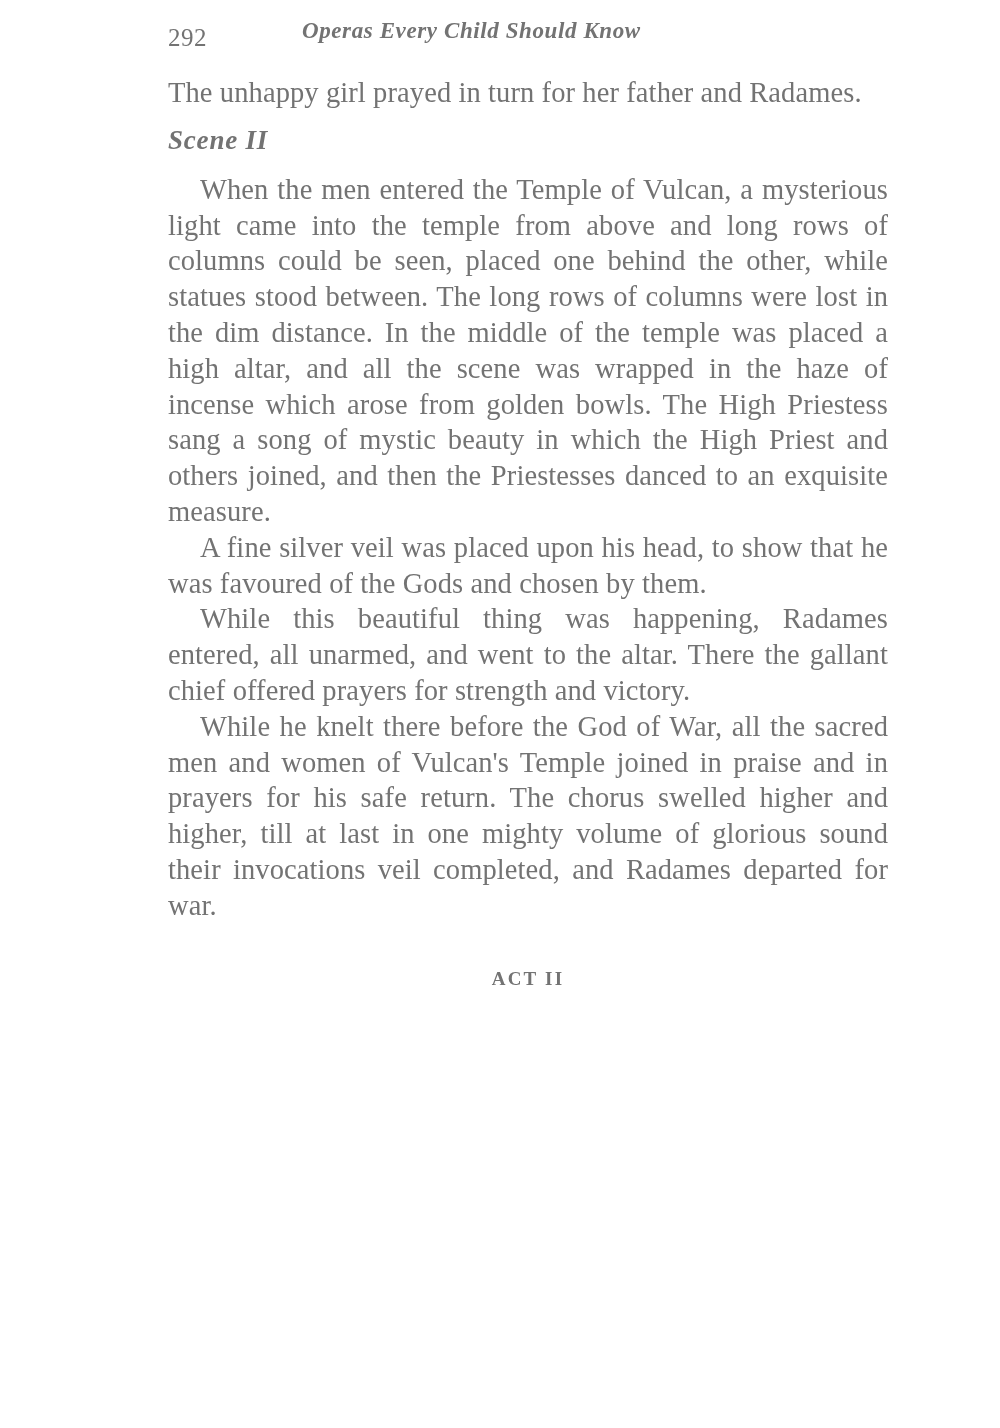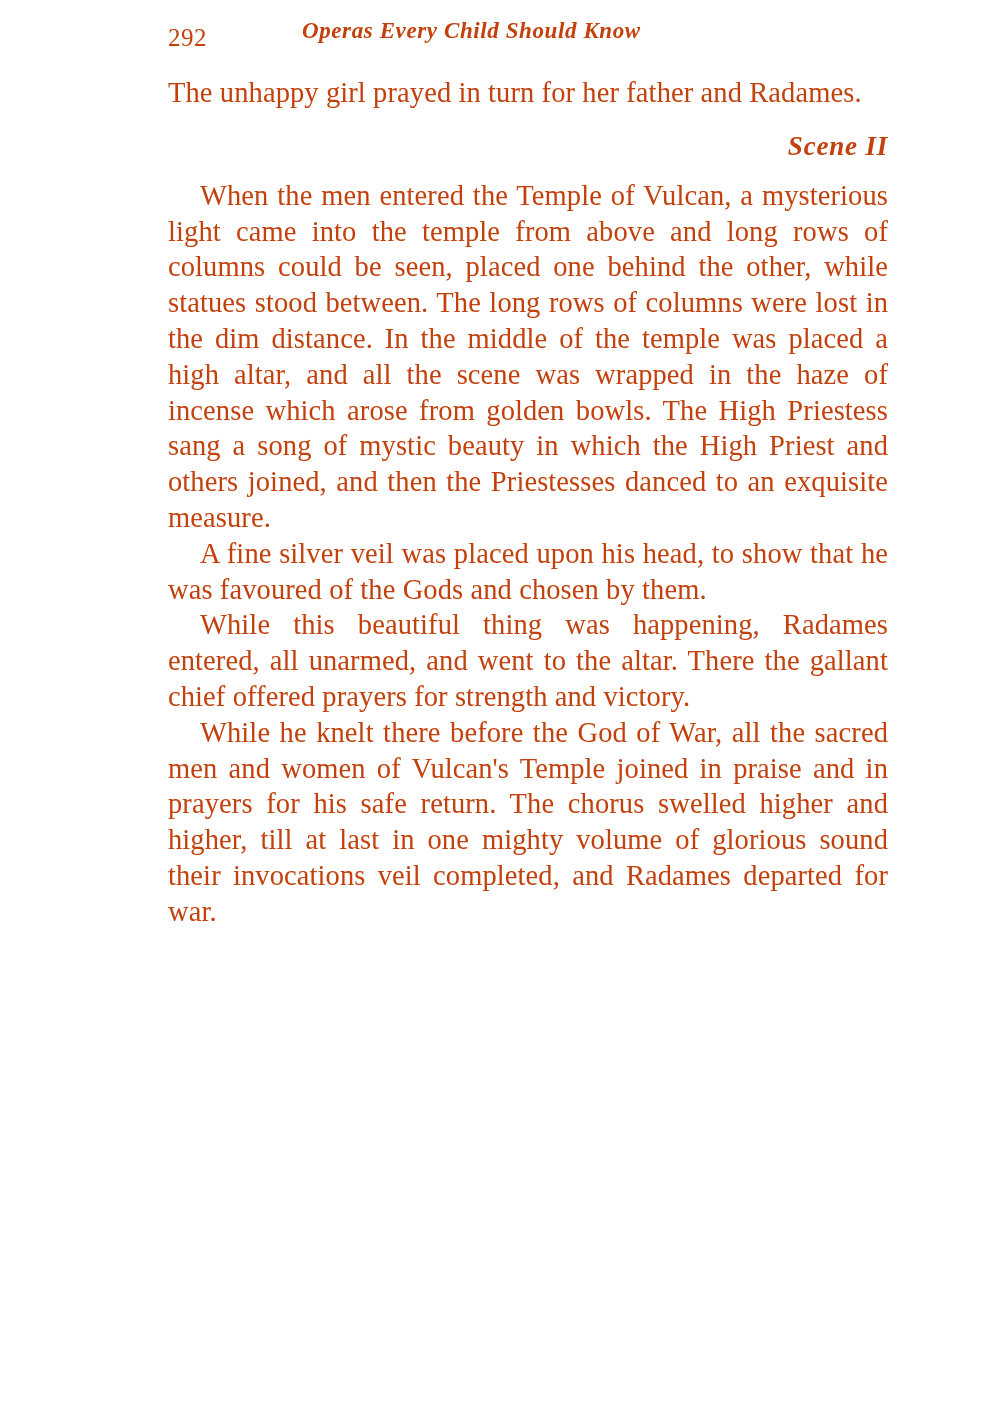"292" .page { color: #c2410c -> #737373 }
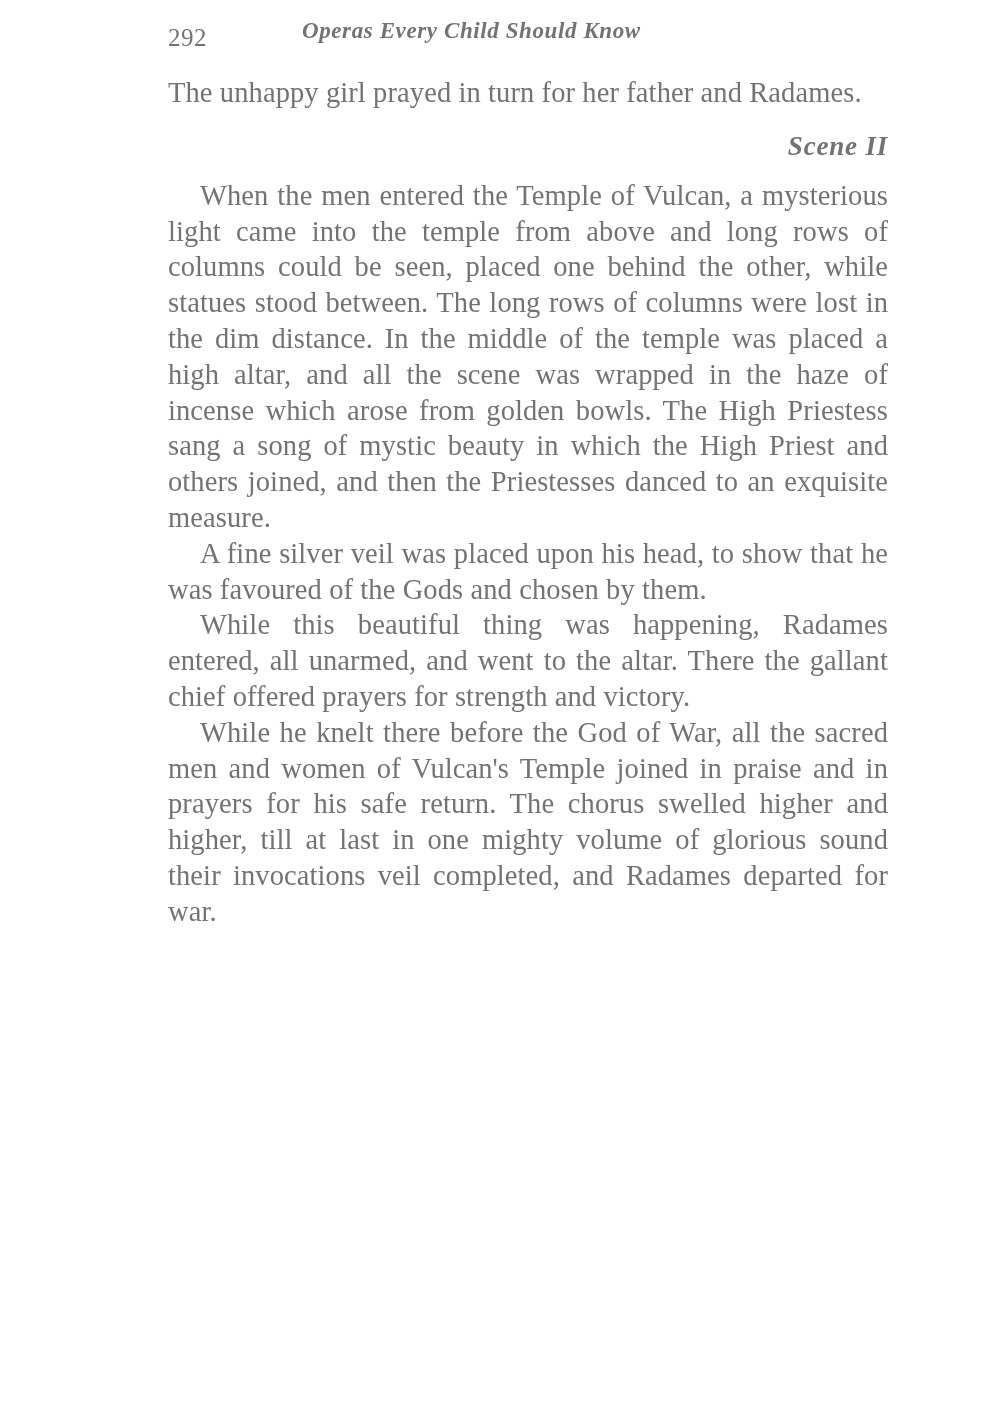"Scene II" .scene-head { margin: 20px 0 16px 0 -> 14px 0 16px 0; text-align: right -> left }
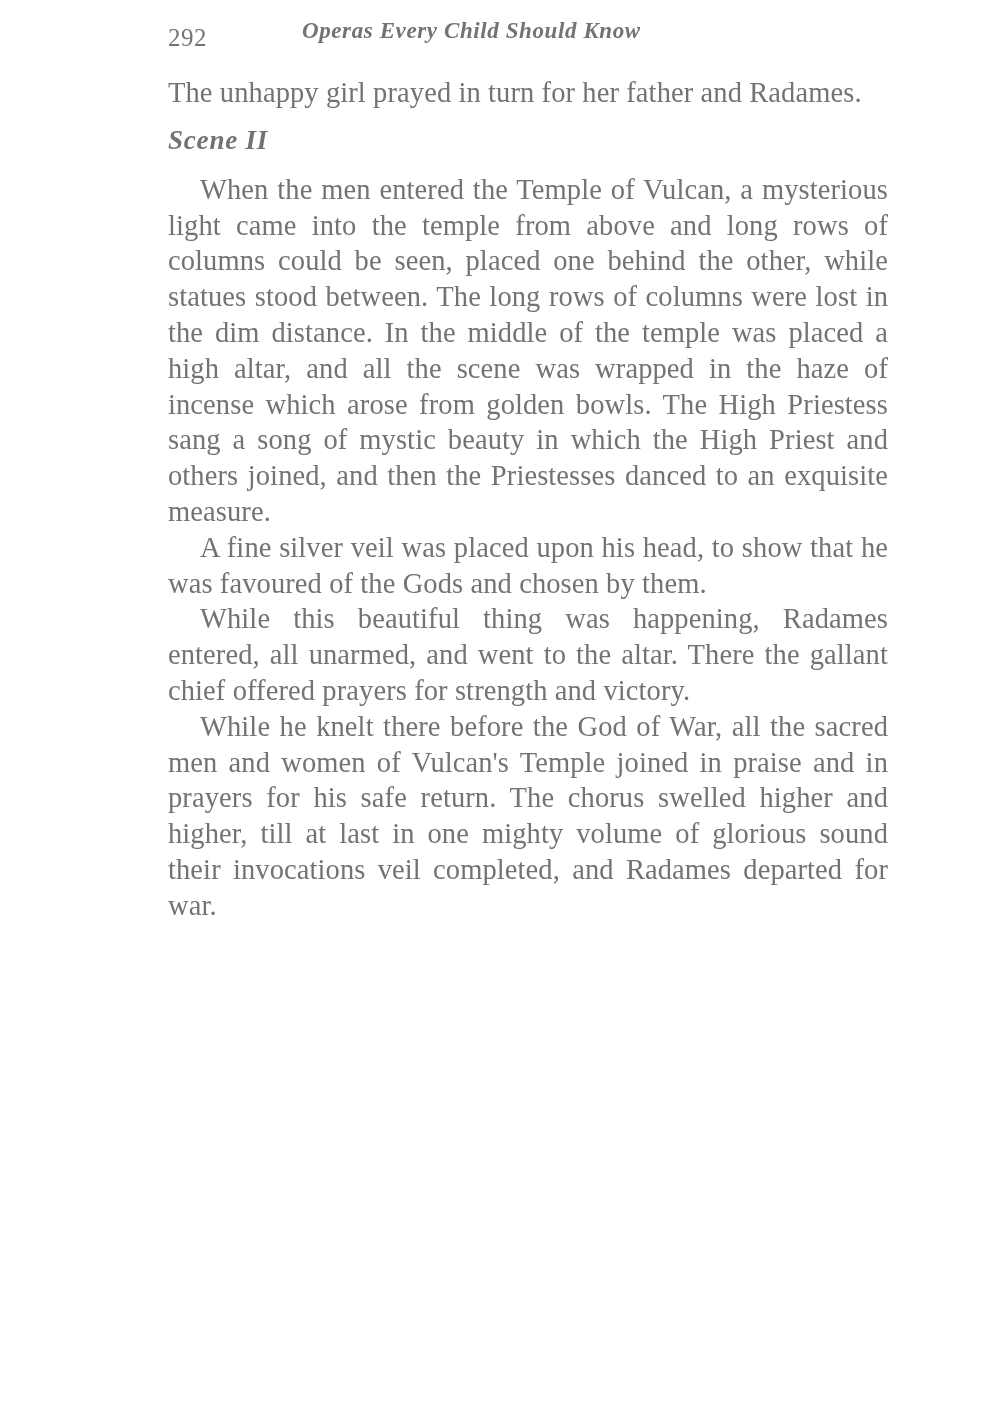"ACT II" div.act-head { html: none -> <div>ACT II</div> }
